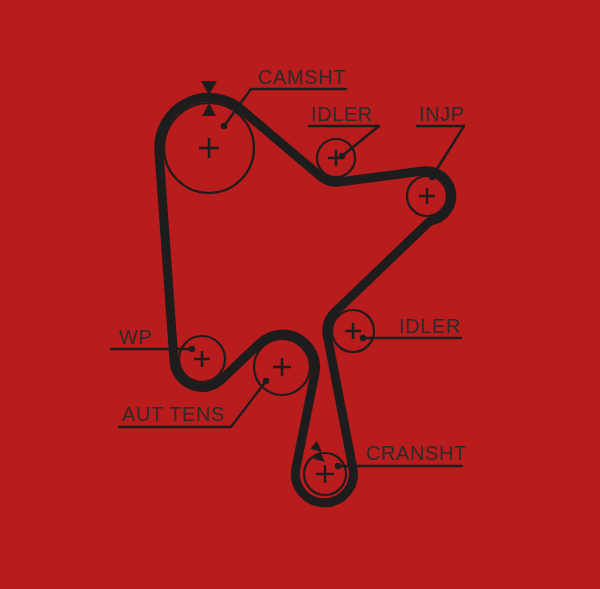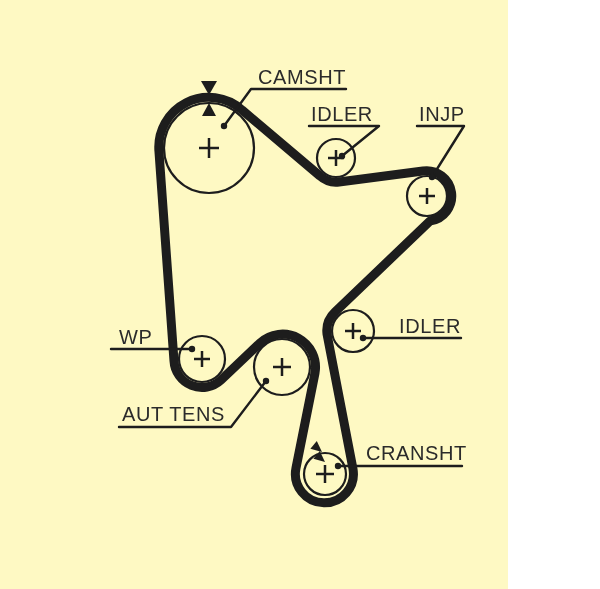"CAMSHT" .stage { background: #fef9c3 -> #b91c1c; width: 508px -> 600px }
